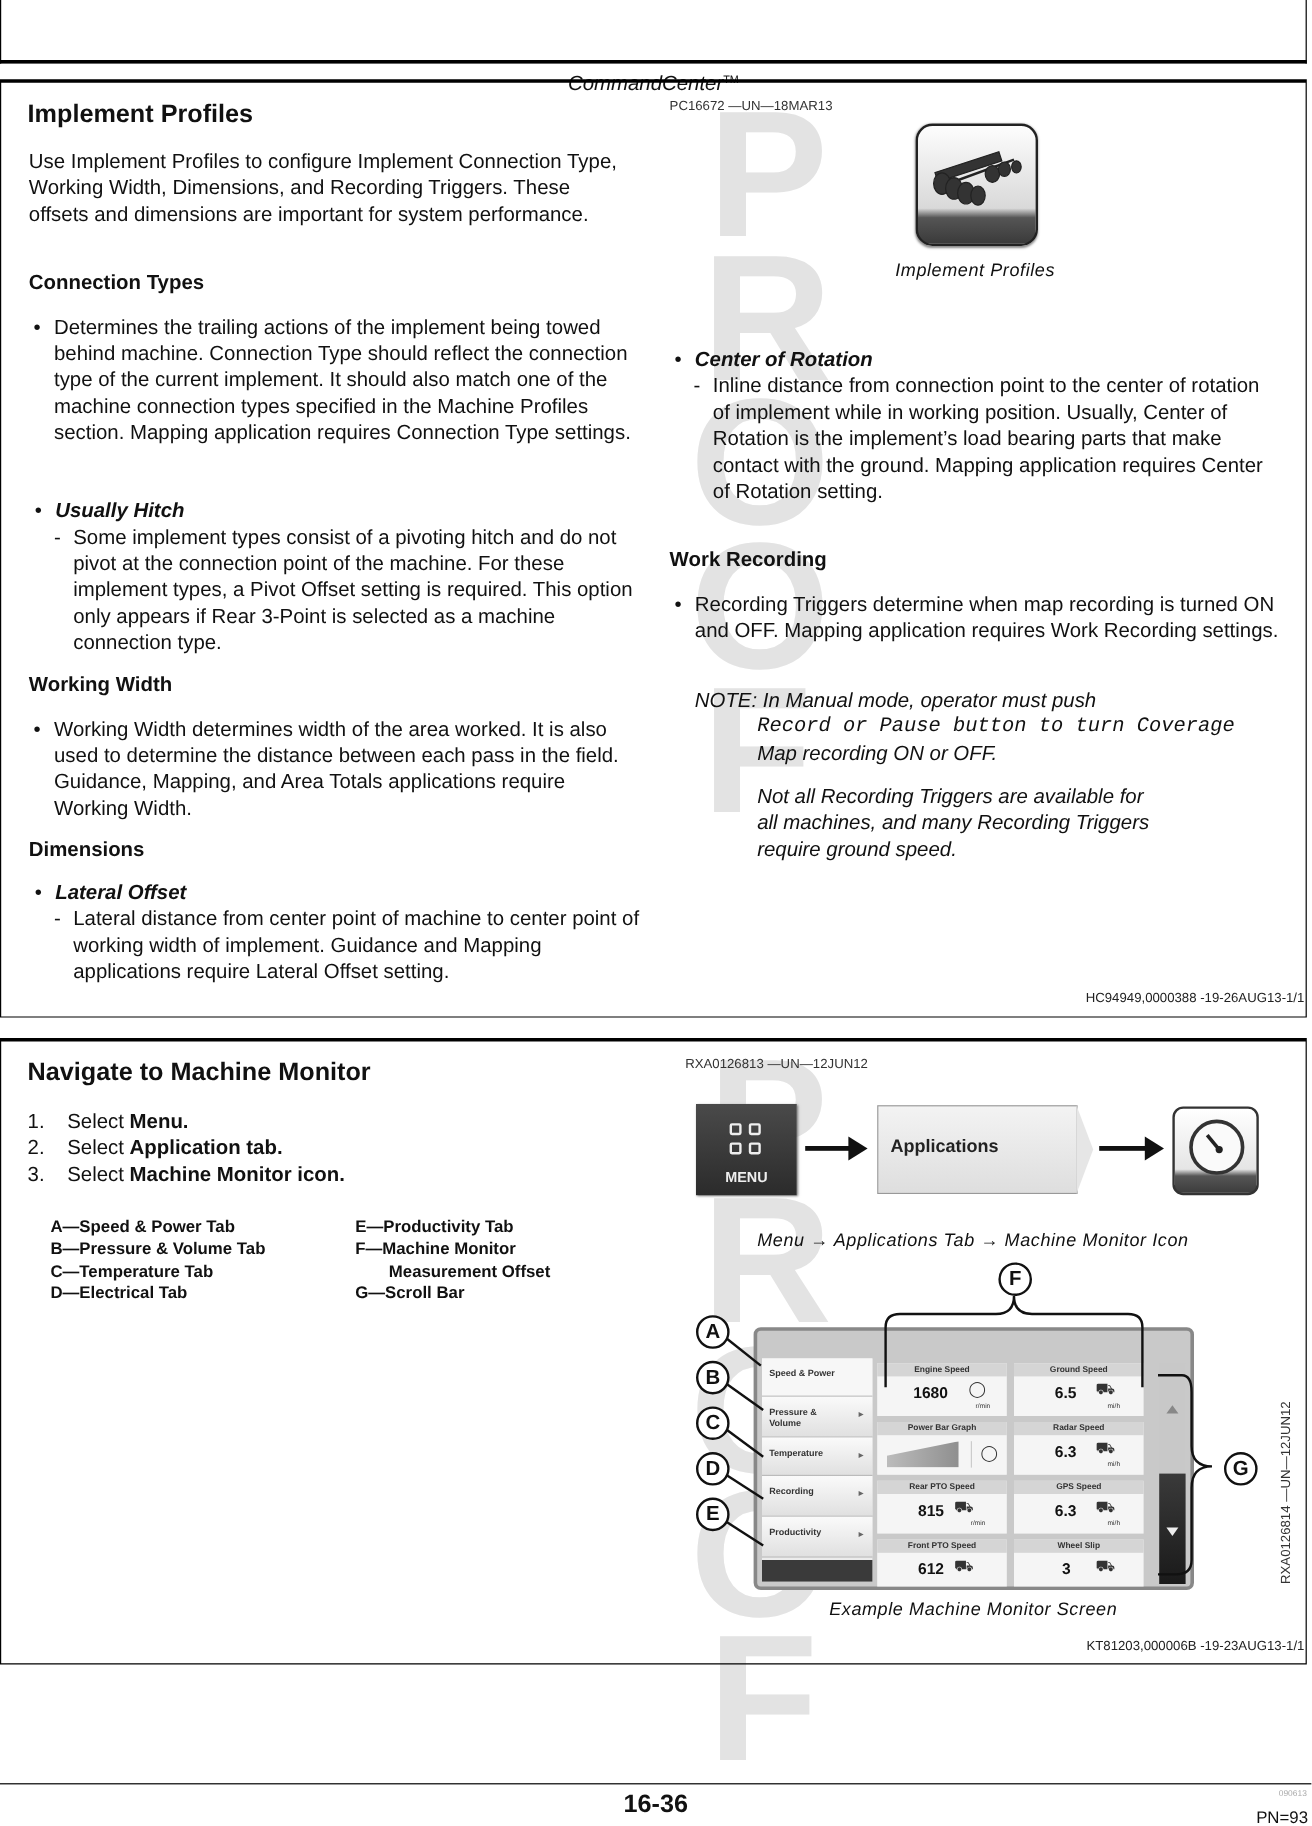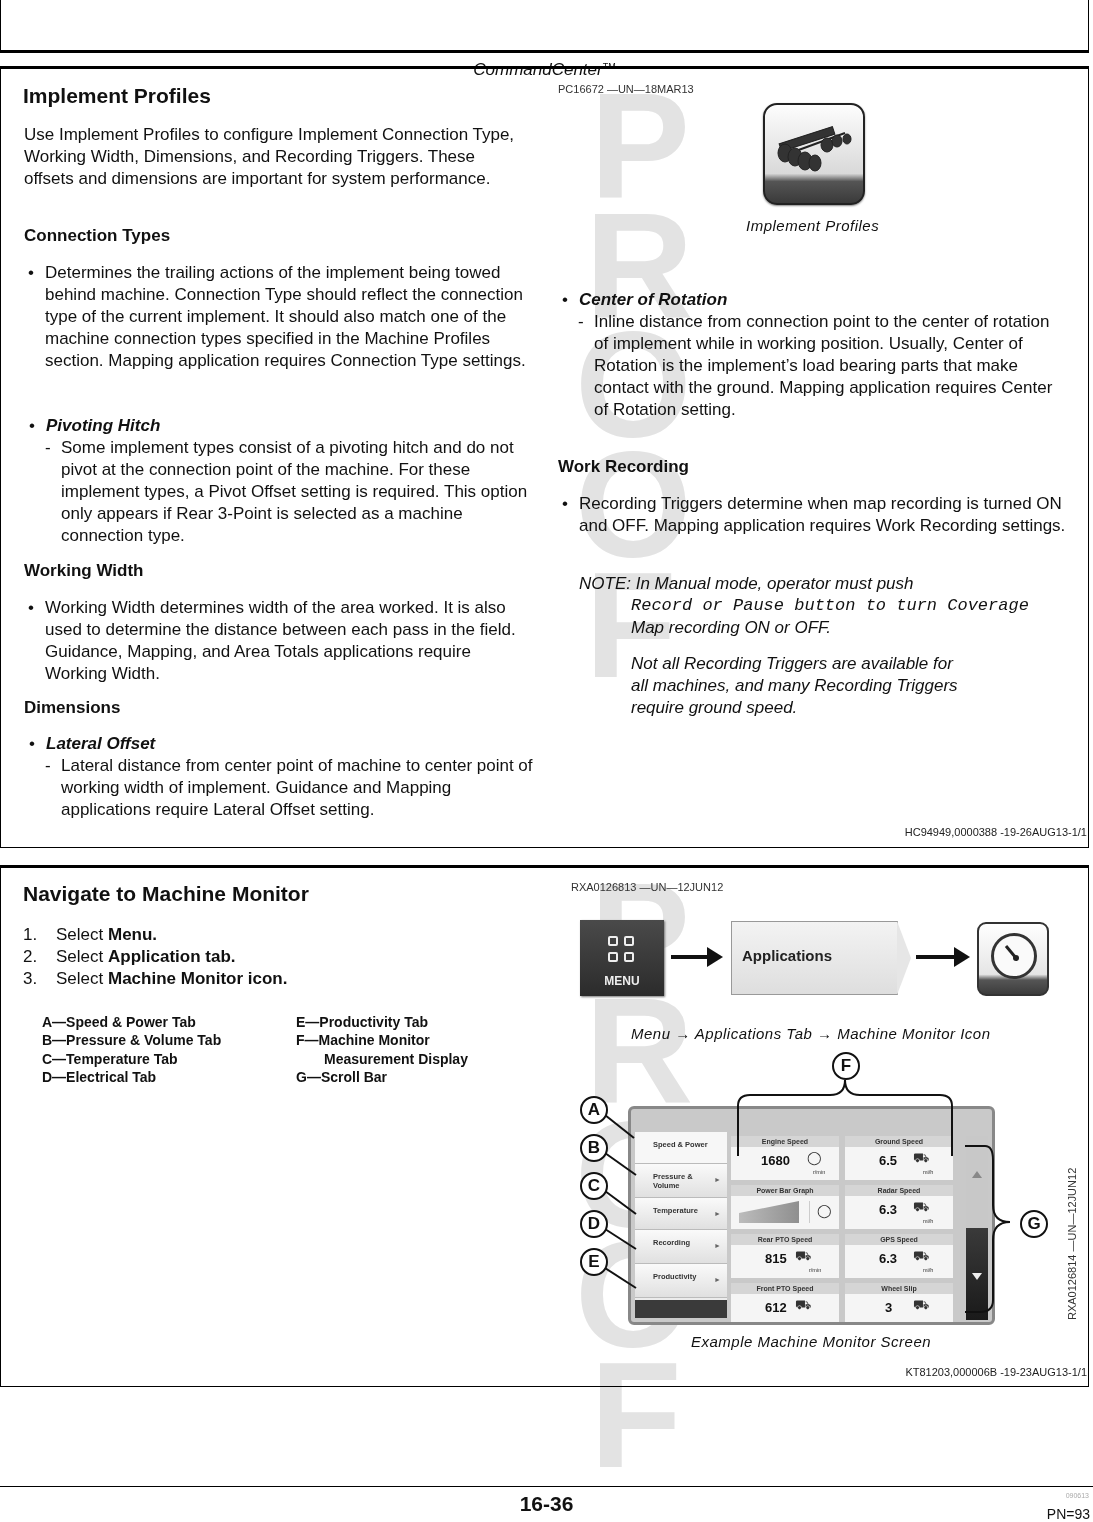"Pivoting Hitch" span.subhead { text: Pivoting -> Usually }
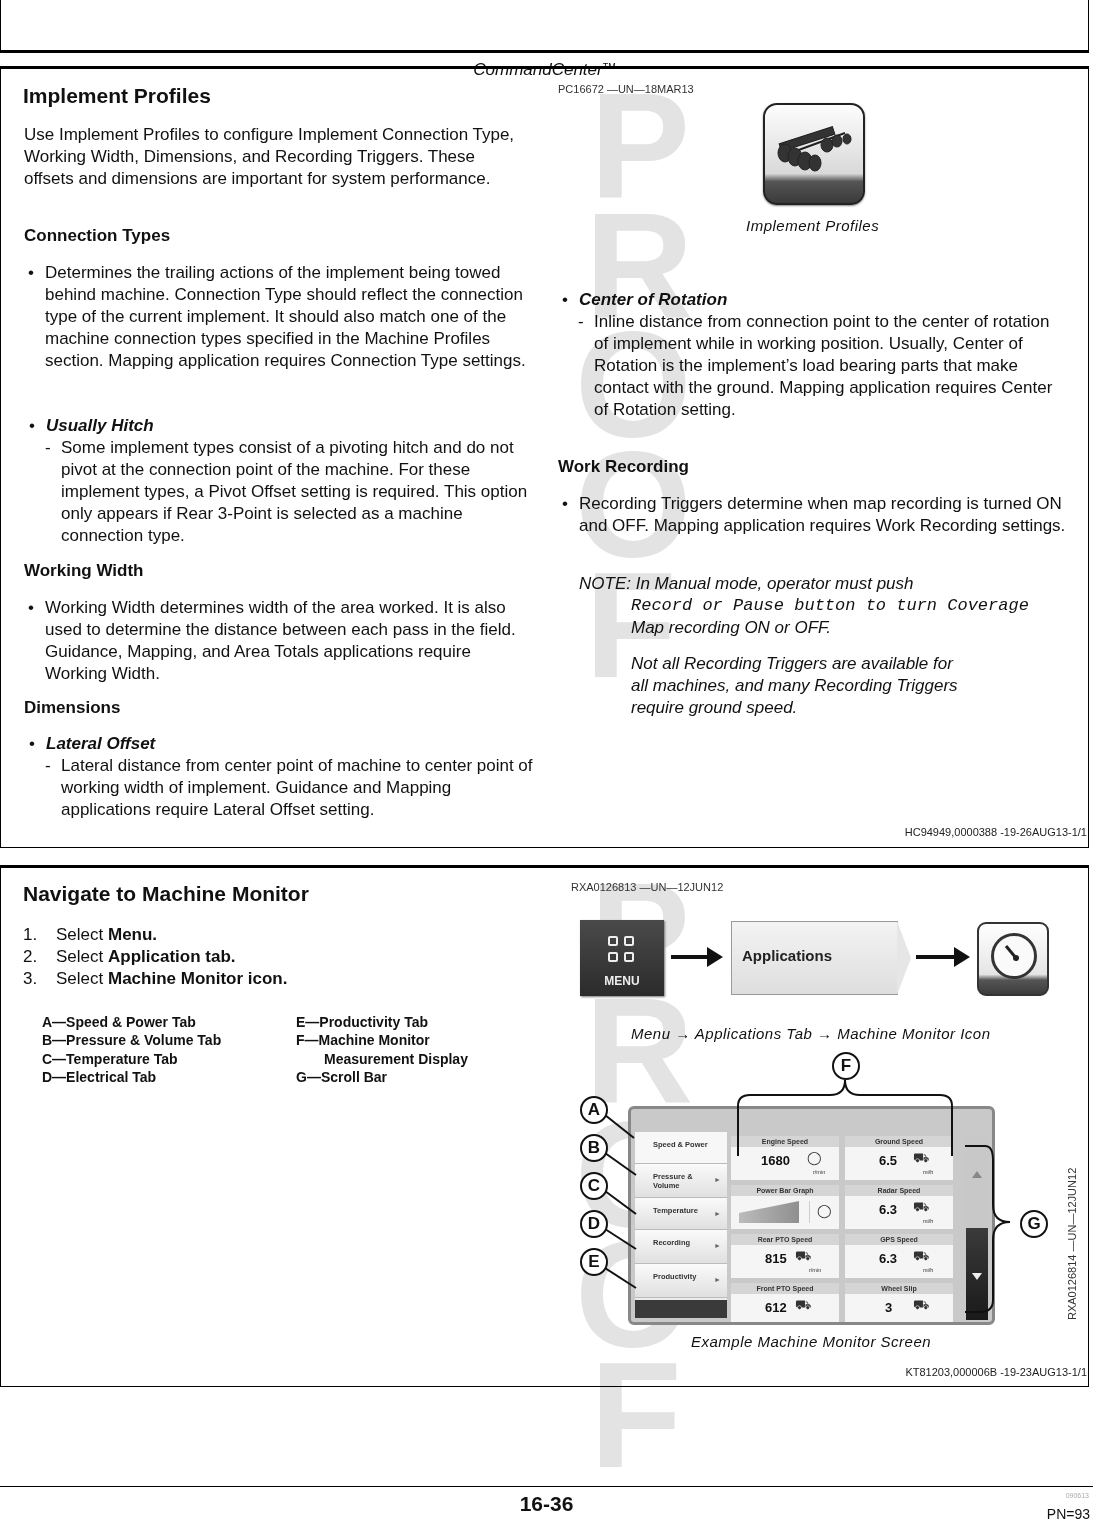"Measurement Display" div { text: Display -> Offset }
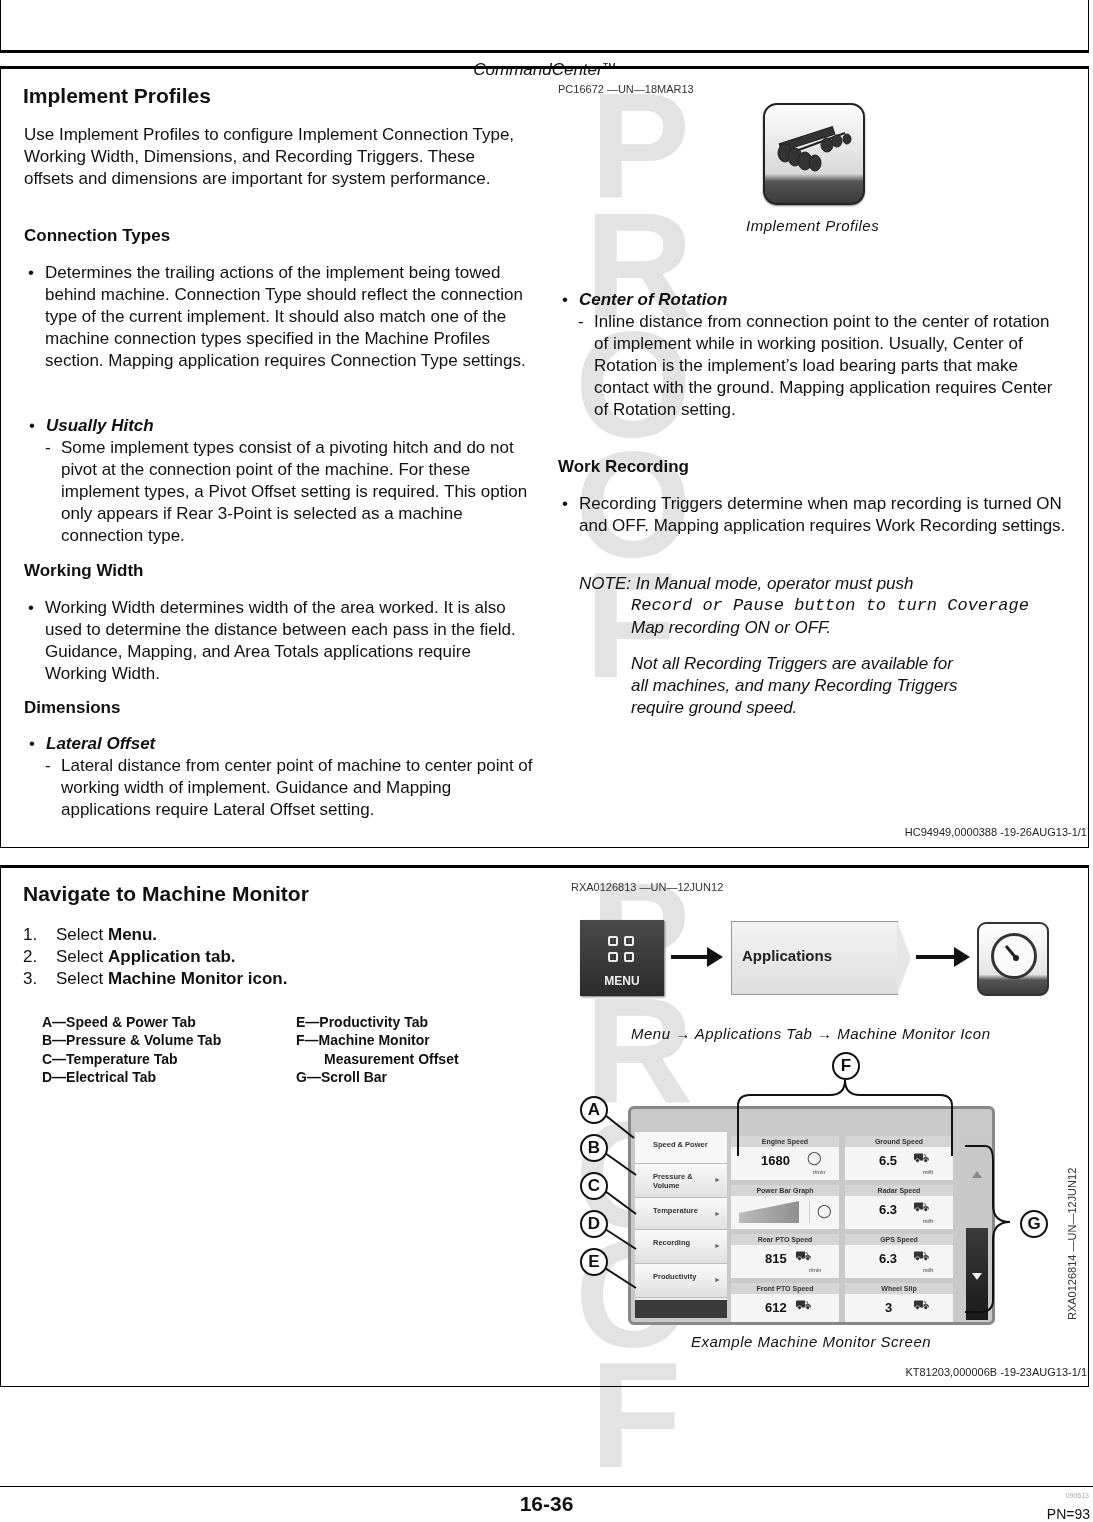"Speed & Power" .scr-tab { padding: 8px 0 0 18px -> 8px 0 0 6px }
